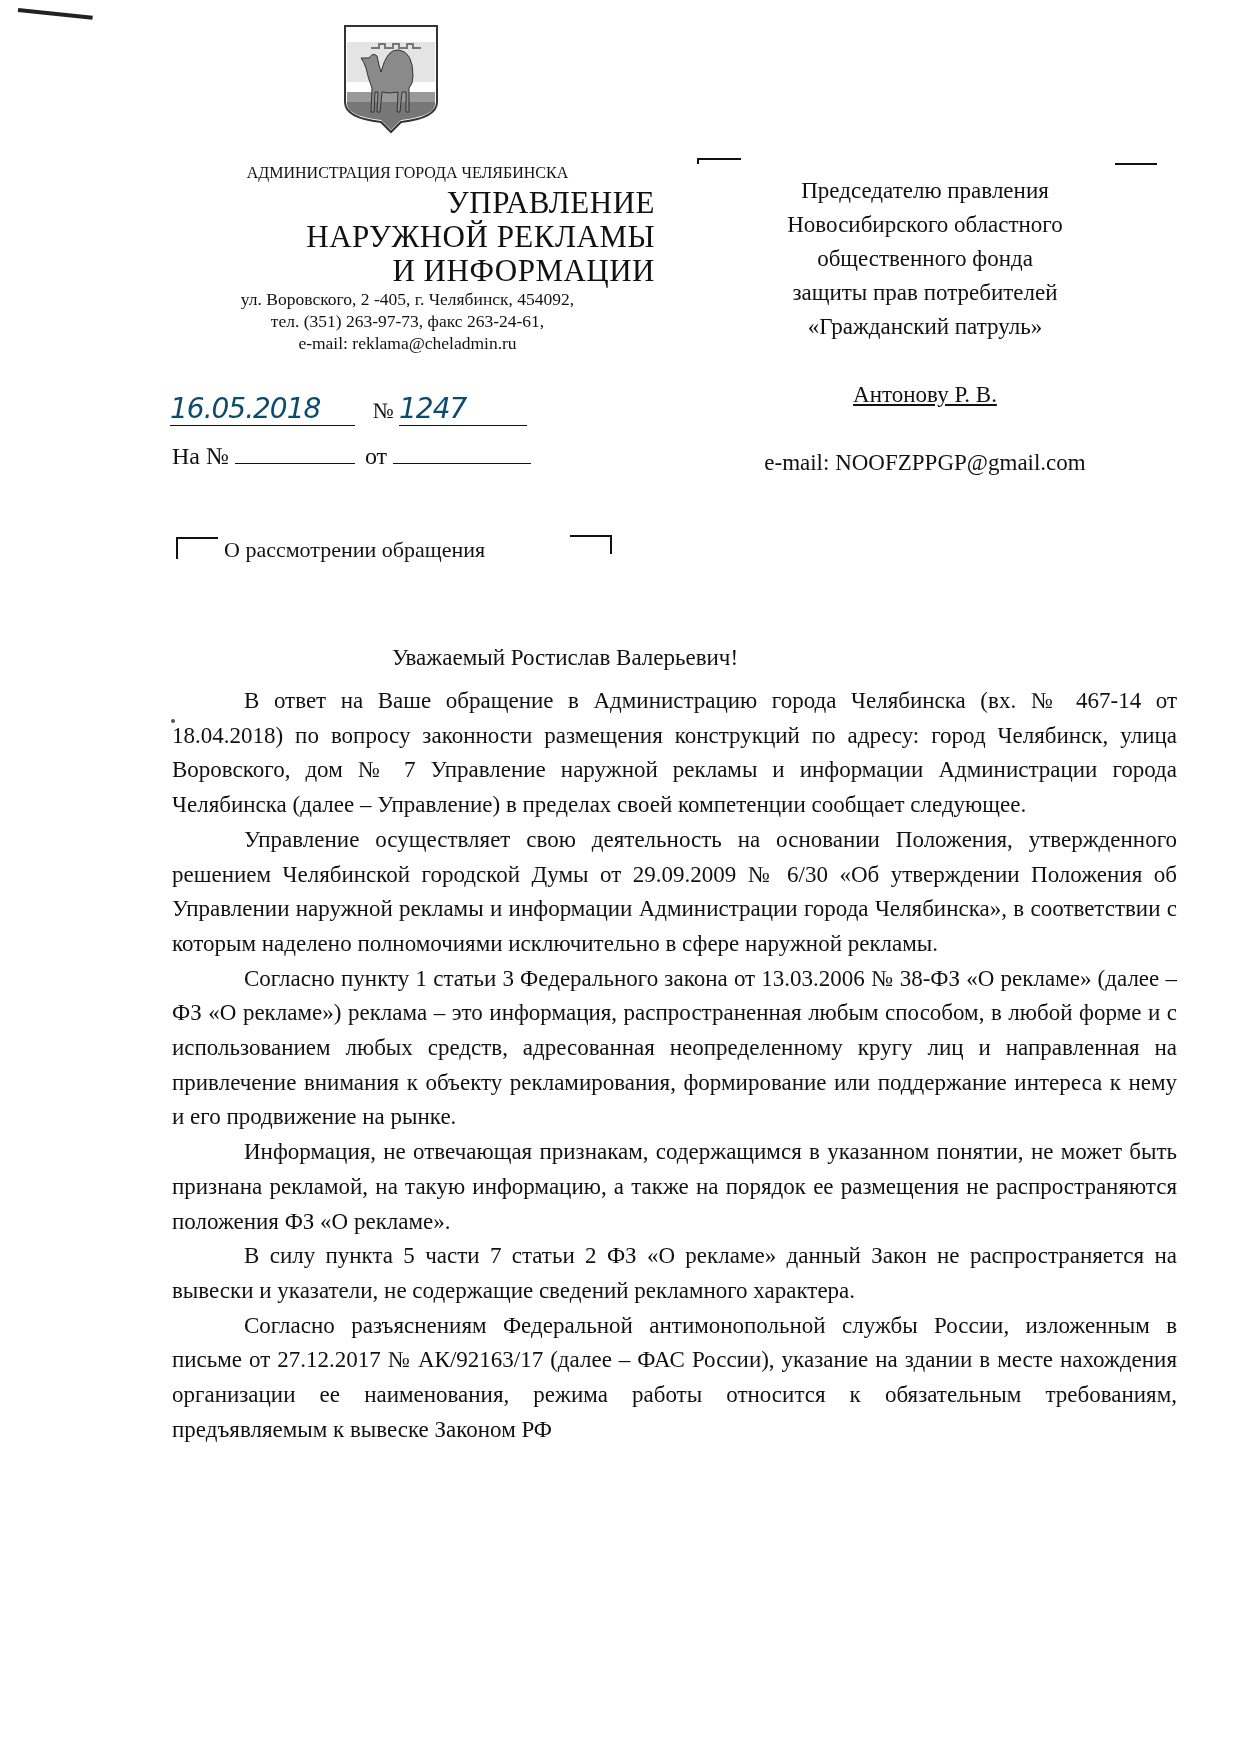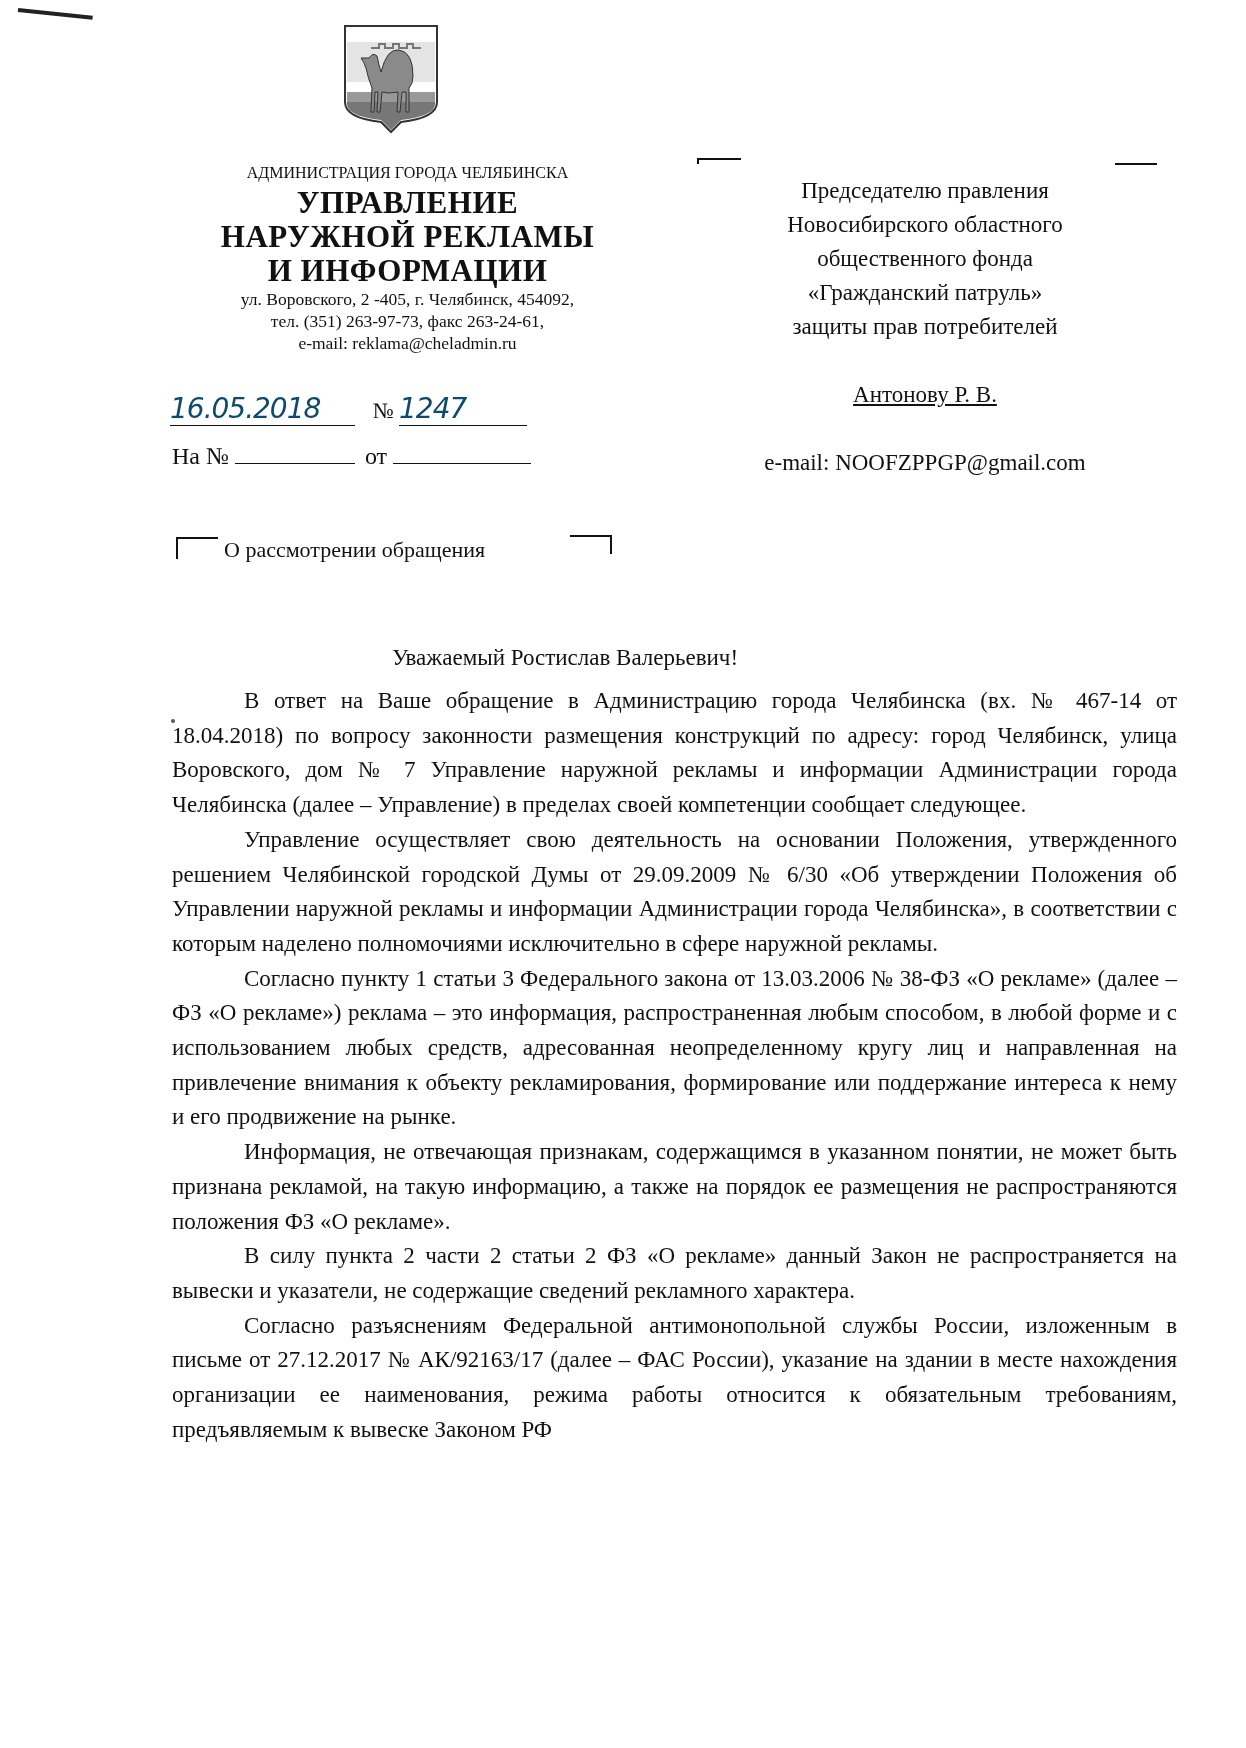"УПРАВЛЕНИЕ" .dept-name { font-weight: bold -> normal; text-align: none -> right }
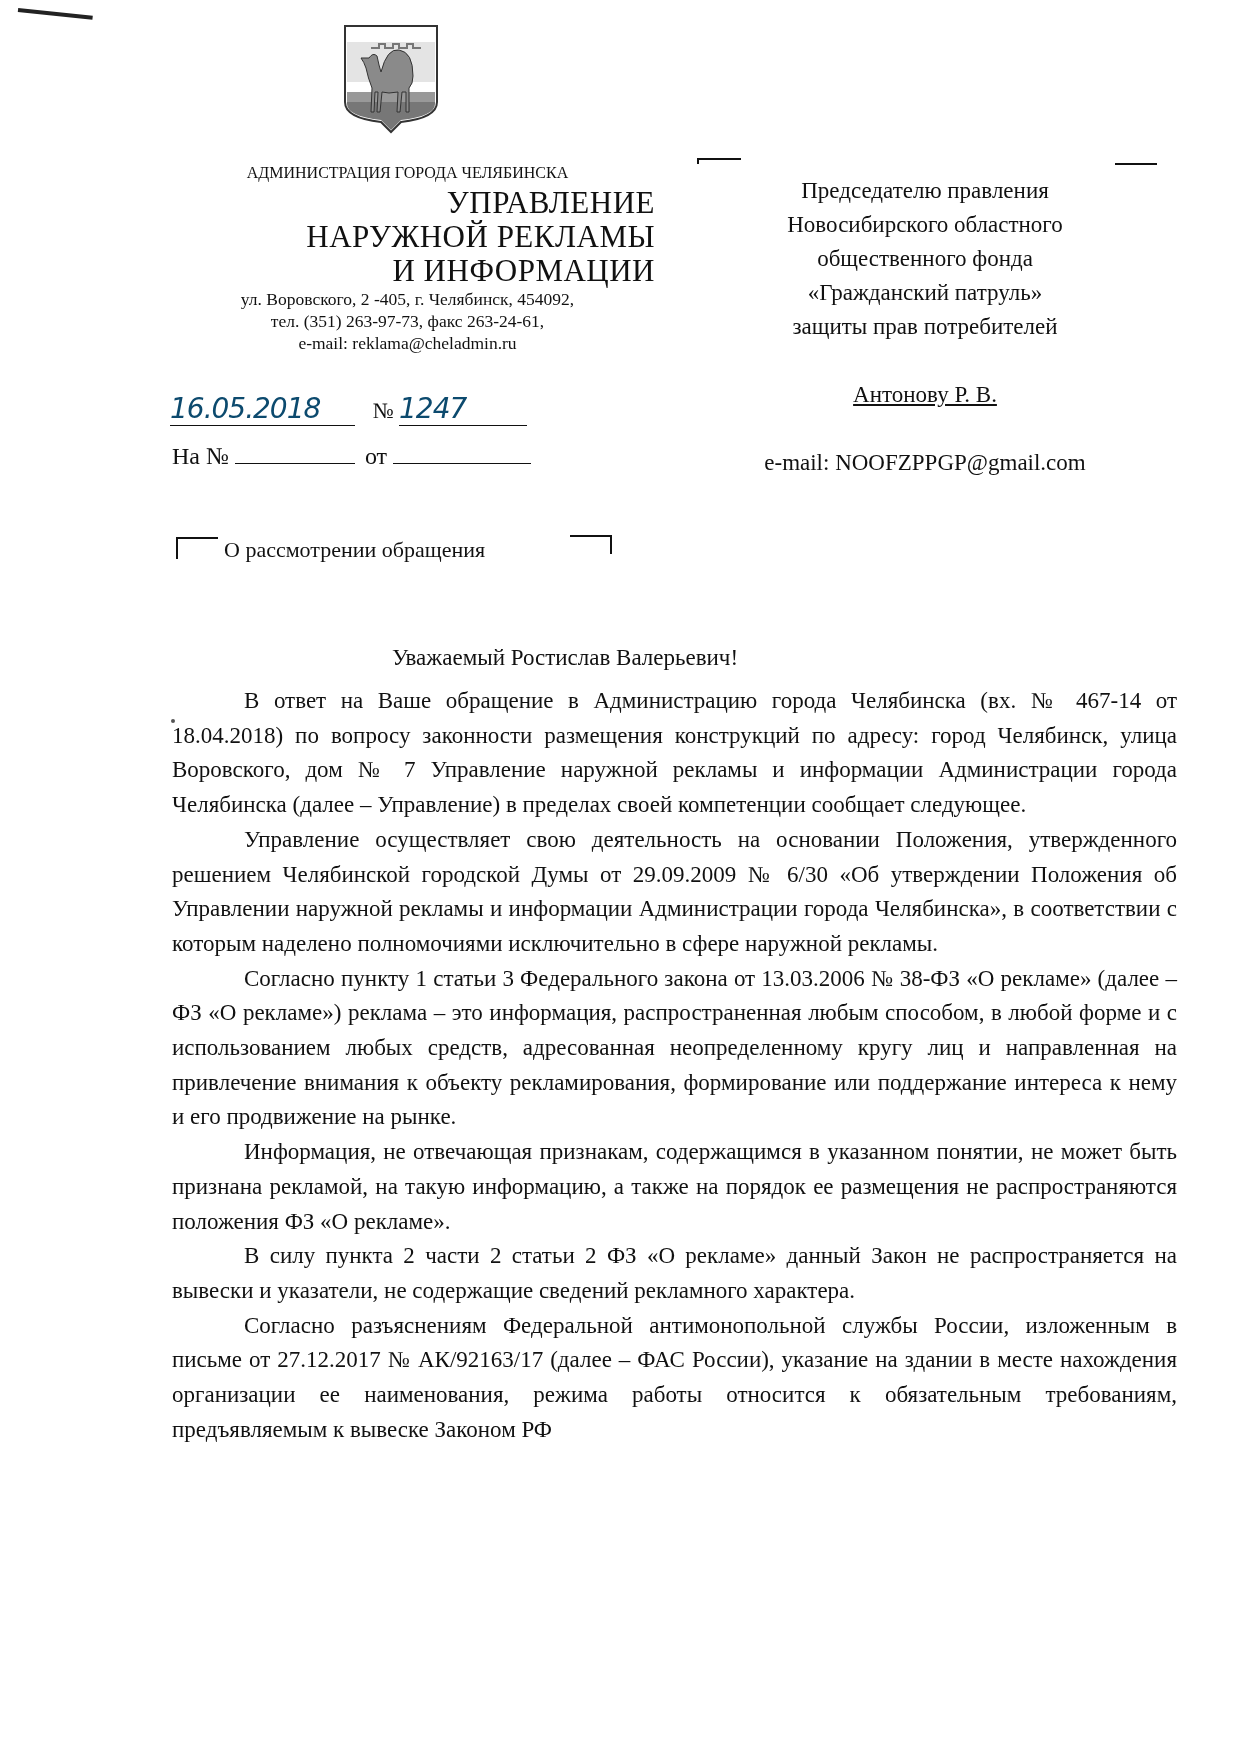"«Гражданский патруль»" div { order: before "защиты прав потребителей" -> after "защиты прав потребителей" }
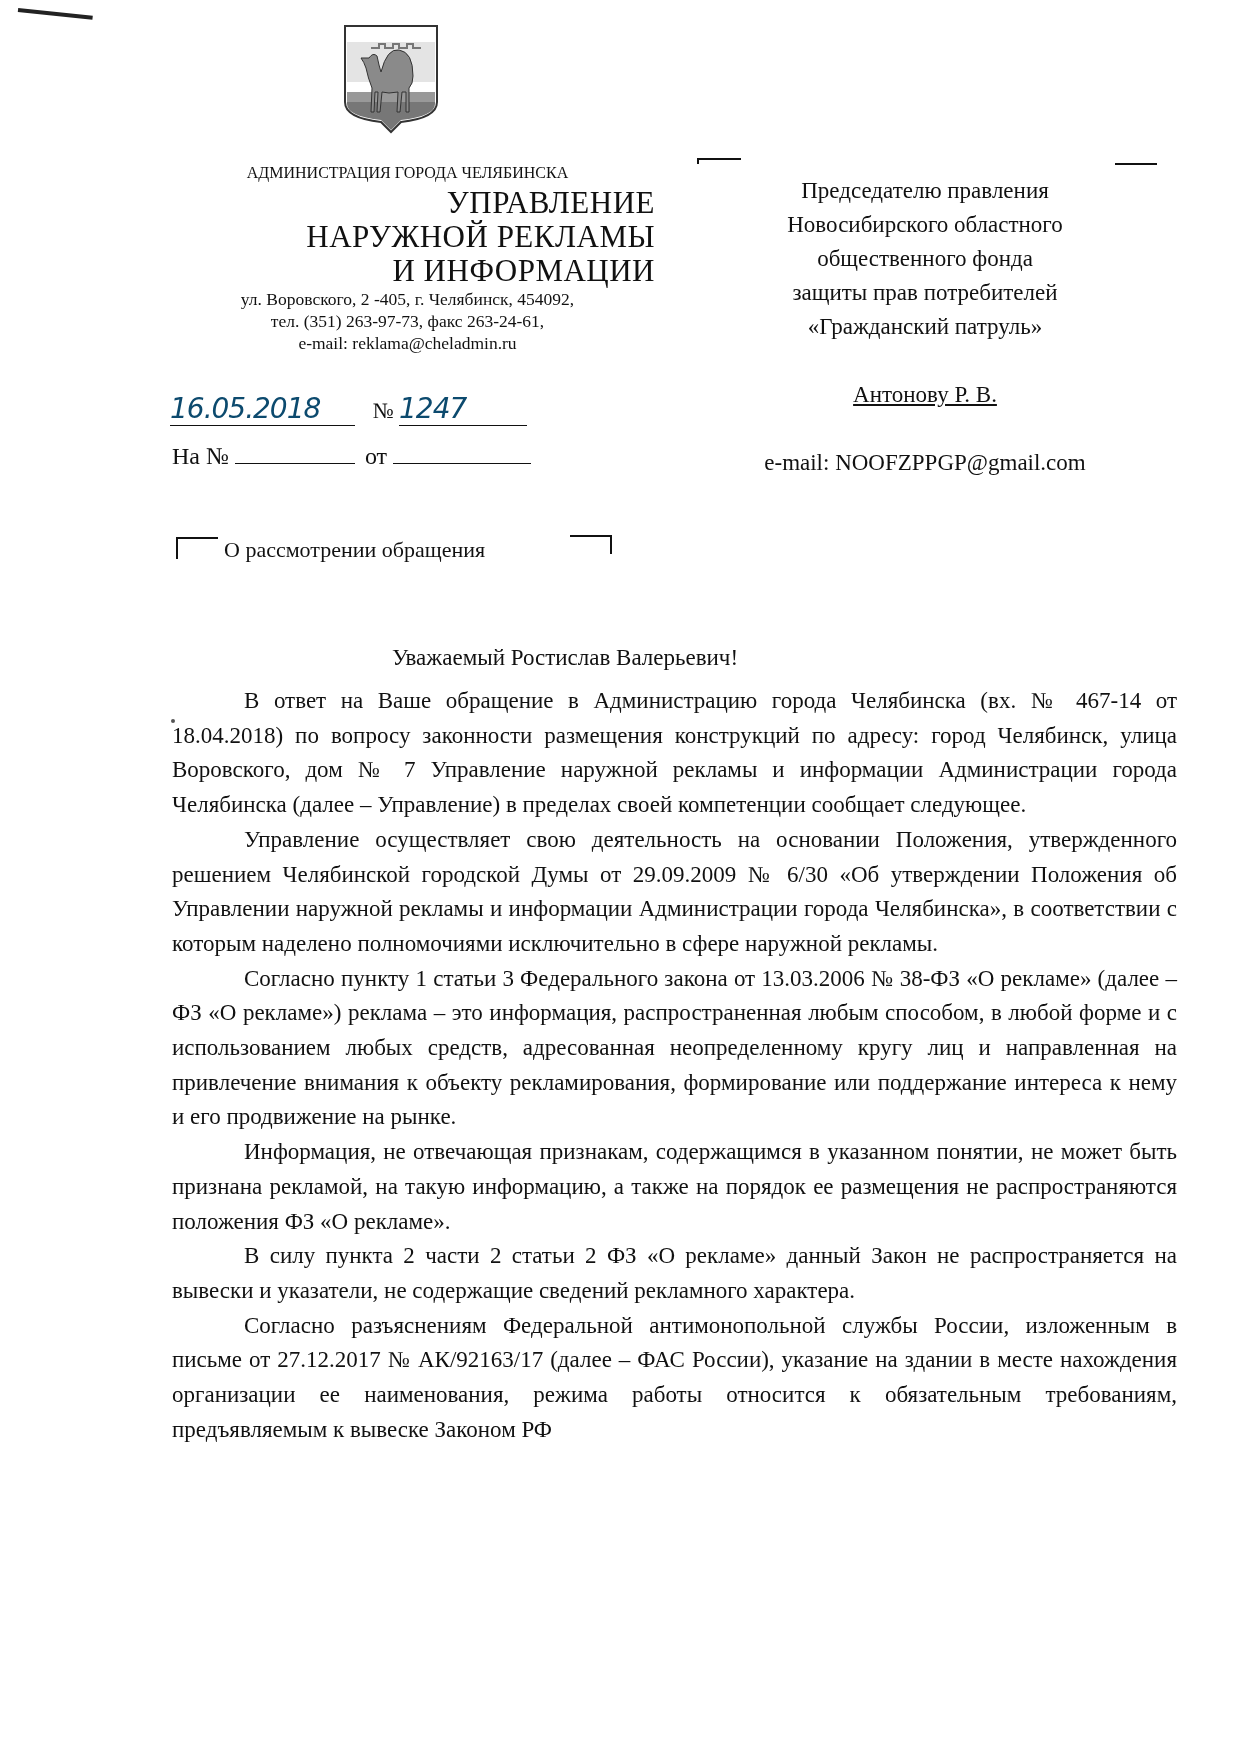"В силу пункта 2 части" p { text: 2 части 2 -> 5 части 7 }
